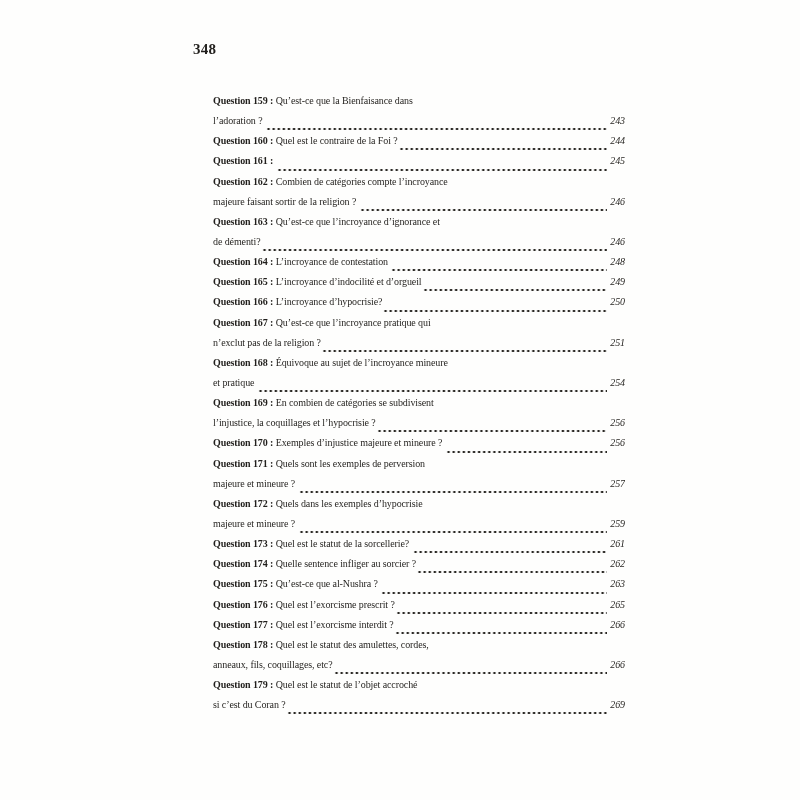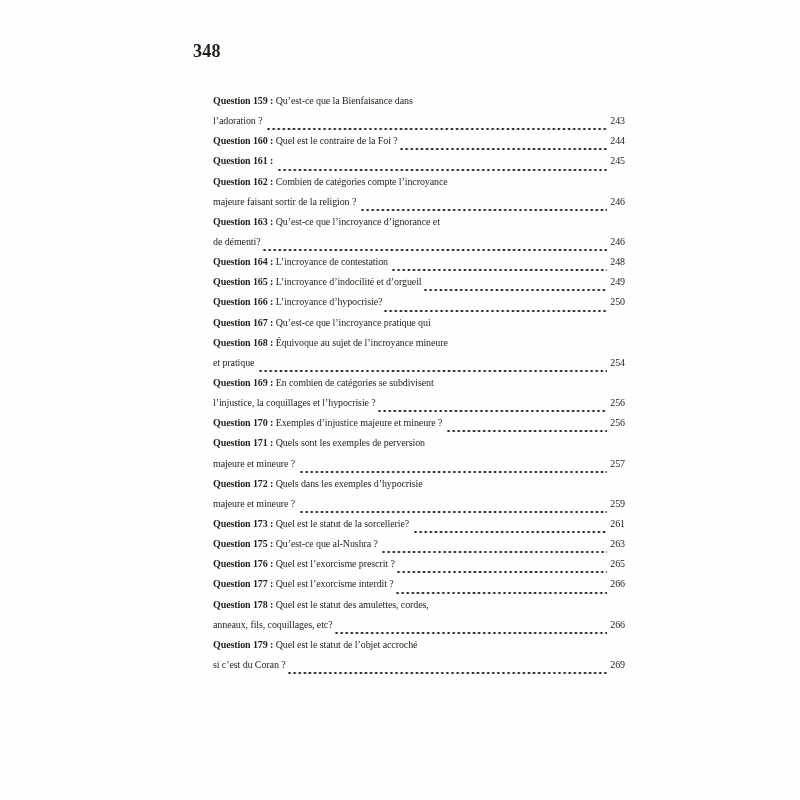"348" .page-num-header { font-size: 18px -> 15px }
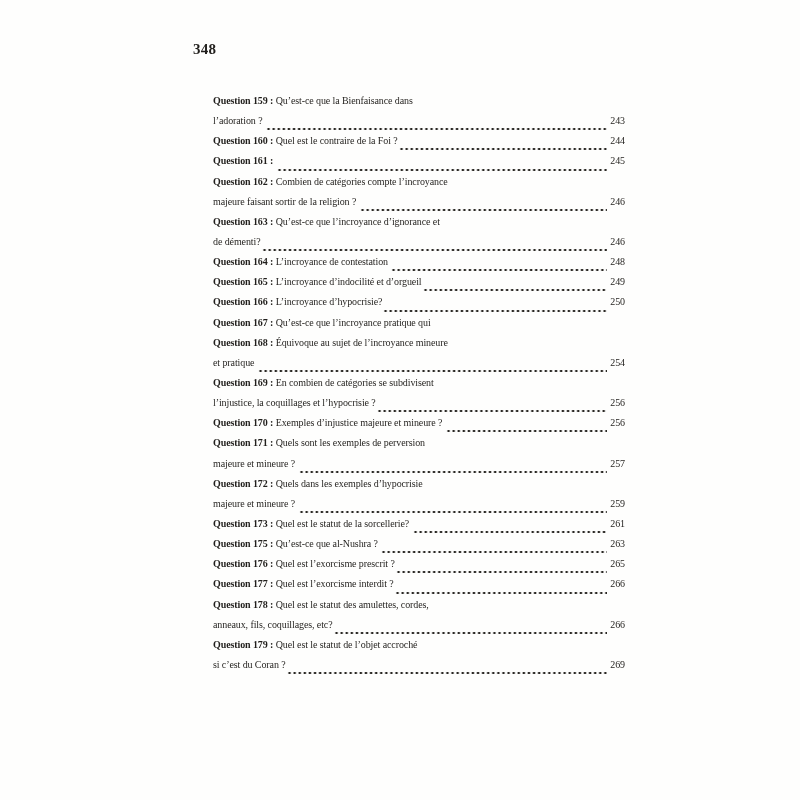"243" .pagenum { font-style: none -> italic }
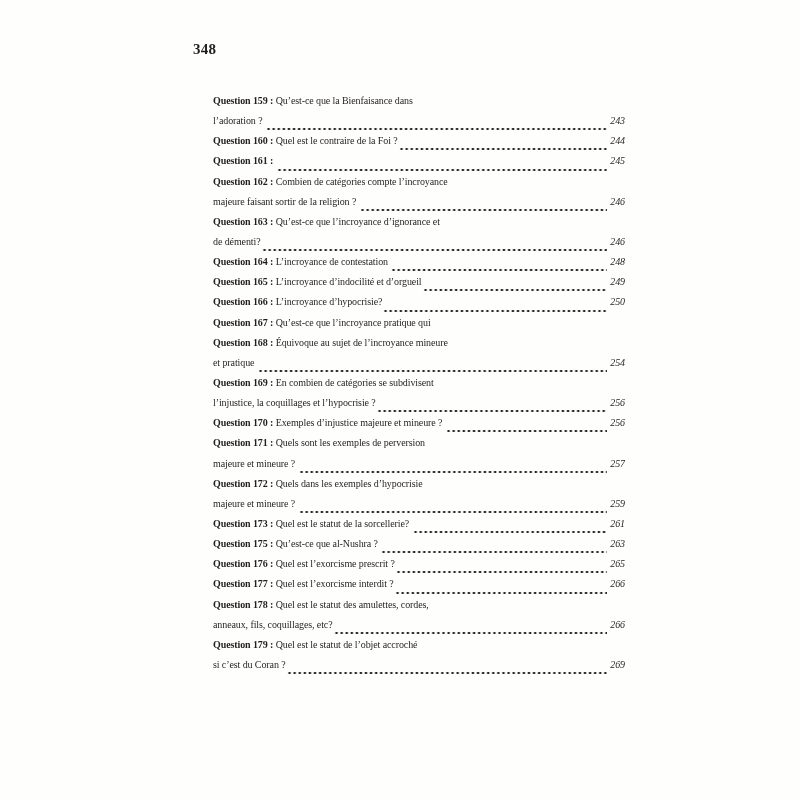"n’exclut pas de la religion" div.toc-line { html: none -> <div><span>n’exclut pas de la religion ?</span><span></span><span>251</span></div> }
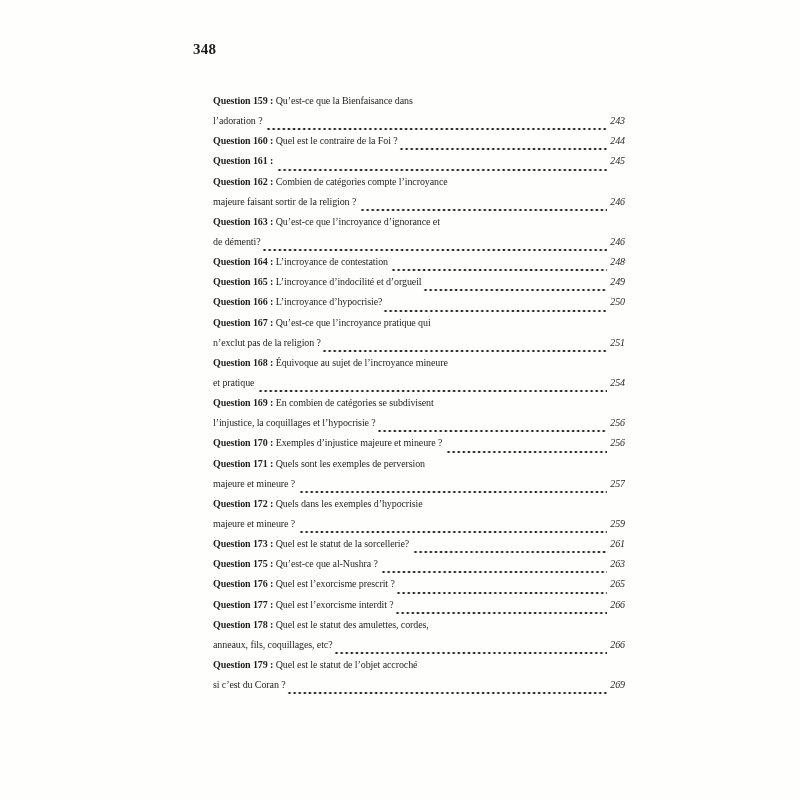"Question 174 :" div.toc-entry { html: none -> <div> <div><span>Question 174 : </span><span>Quelle sentence infliger au sorcier ?</span><span></span><span>262</span></div> </div> }
